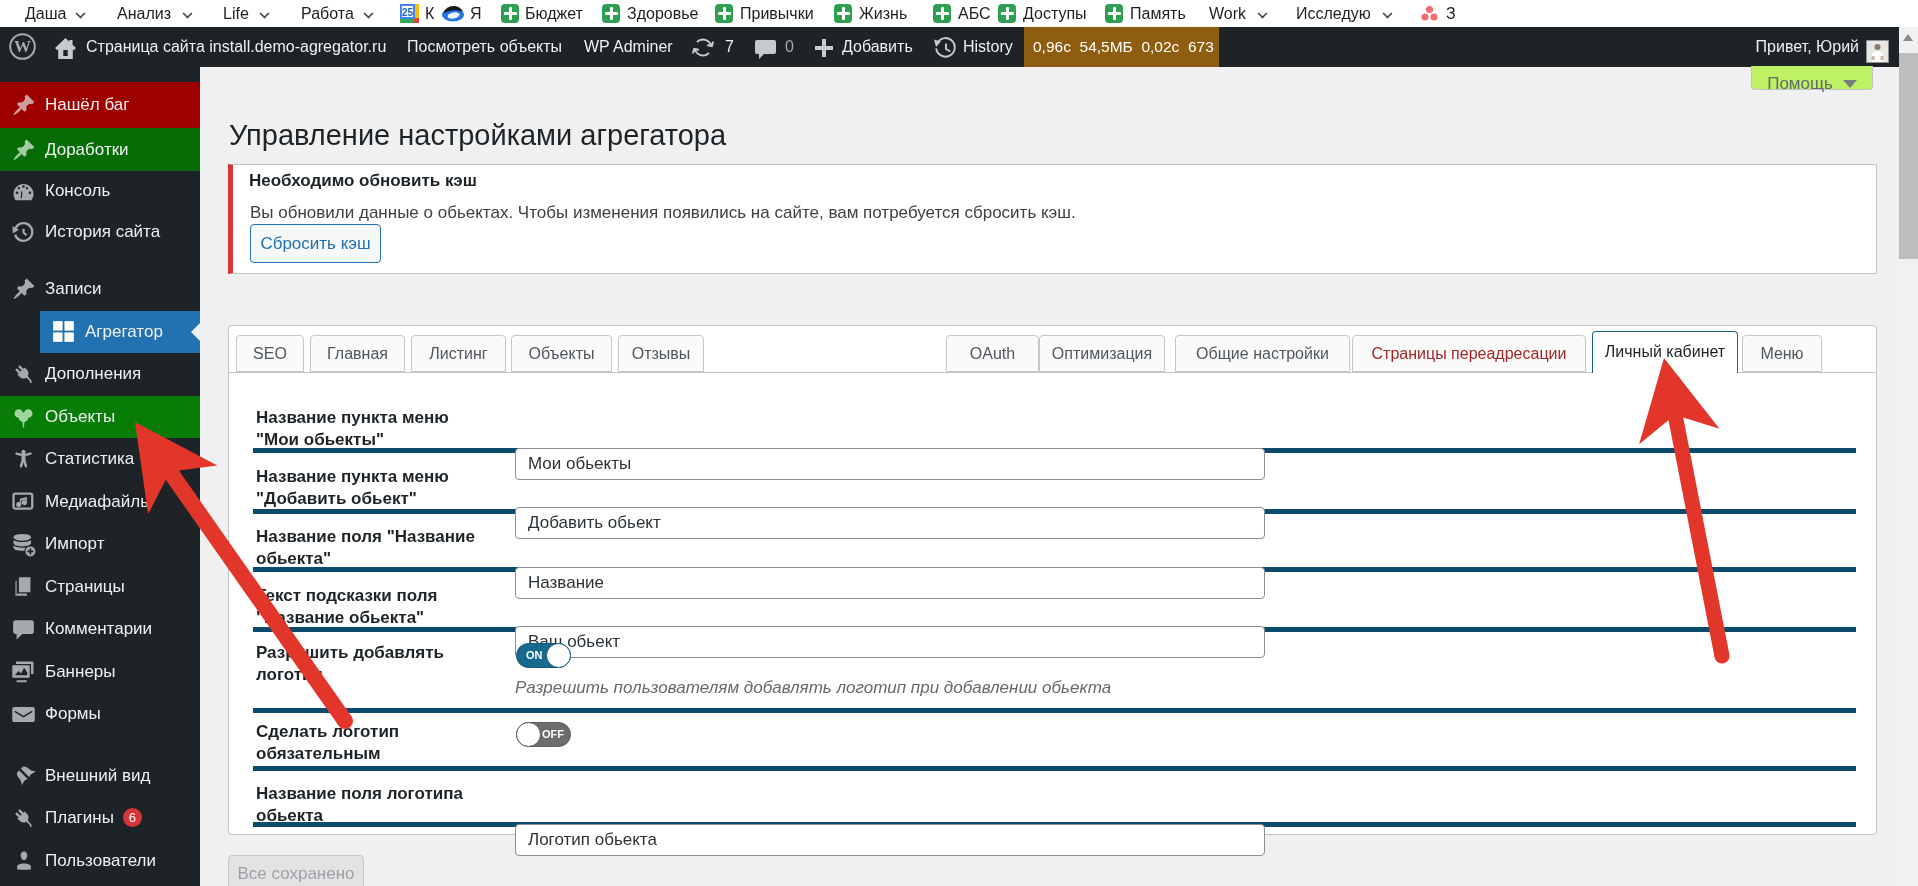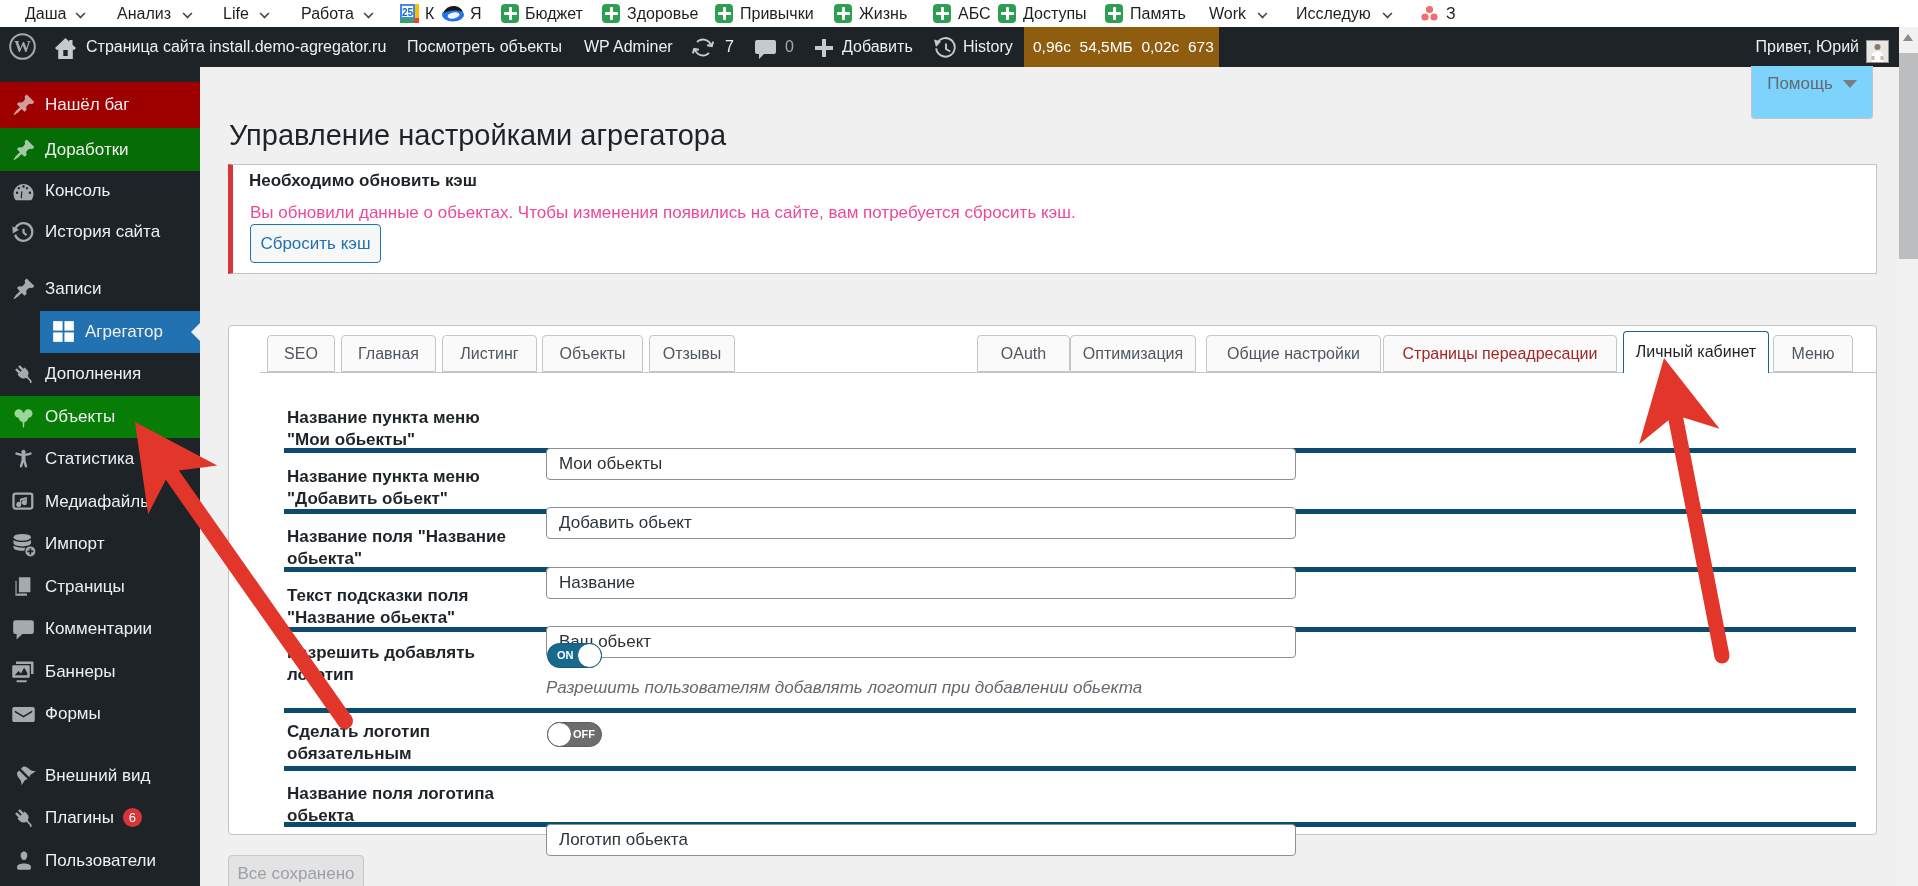"Помощь" #help { background: #7dd3fc -> #bef264; height: 53px -> 24px }
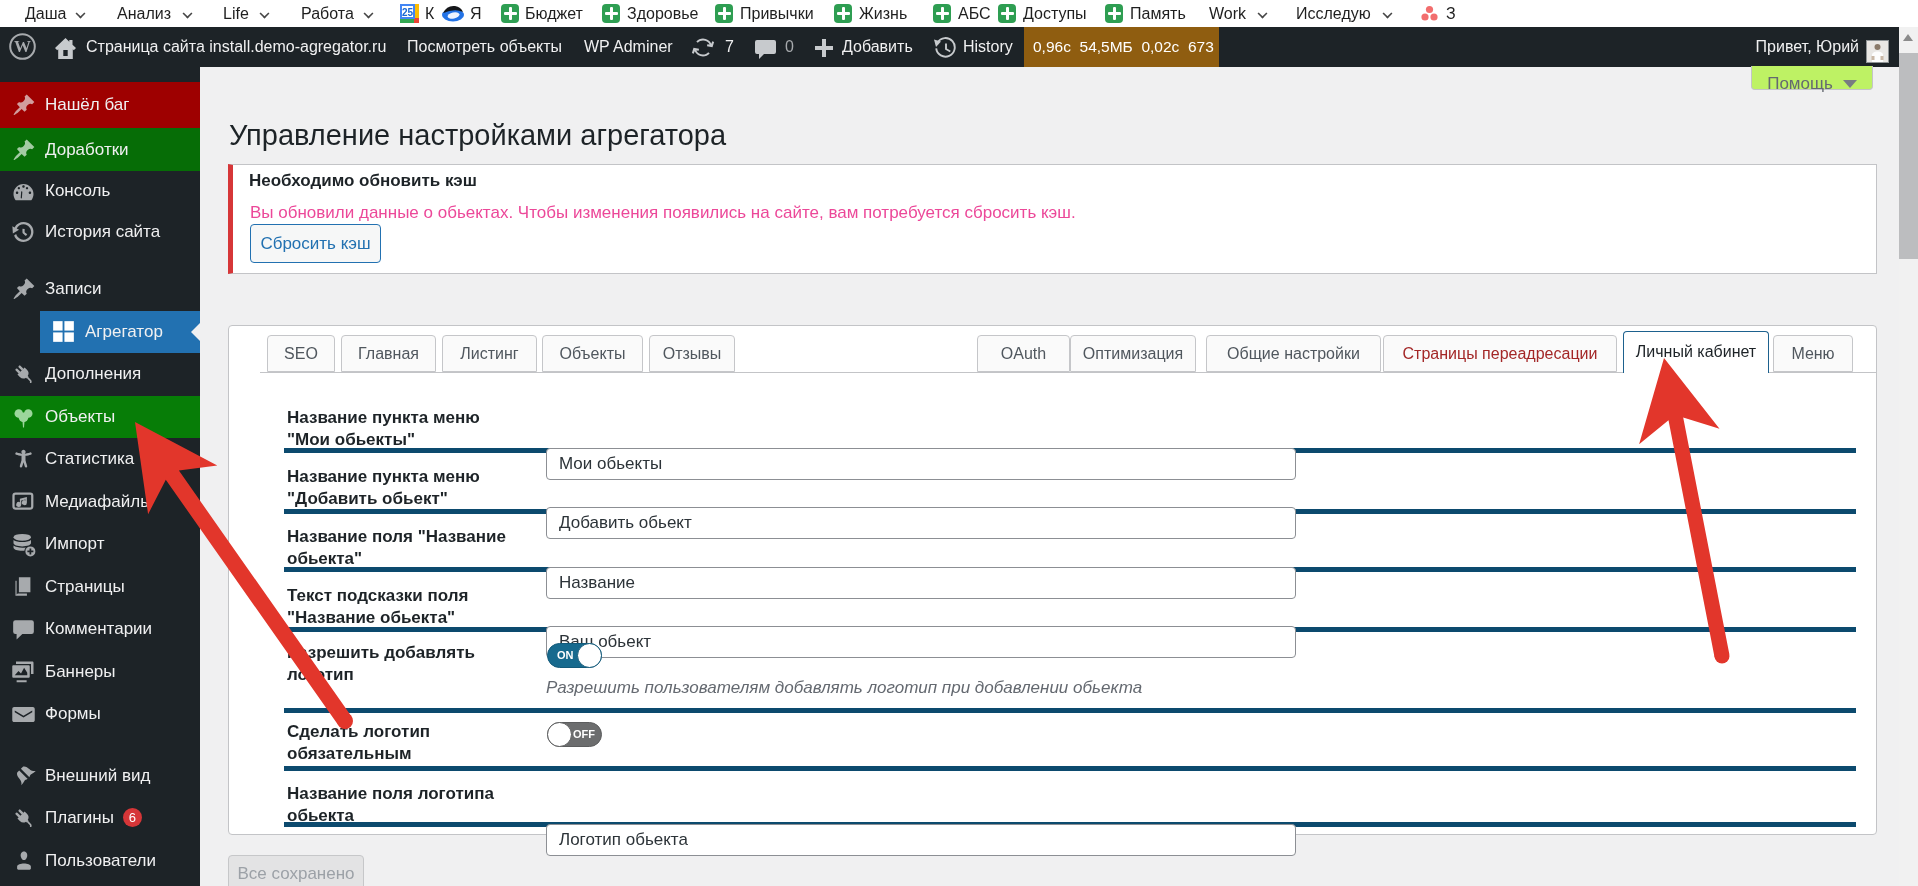"Вы обновили данные о обьектах." #notice p { color: #ec4899 -> #404040 }
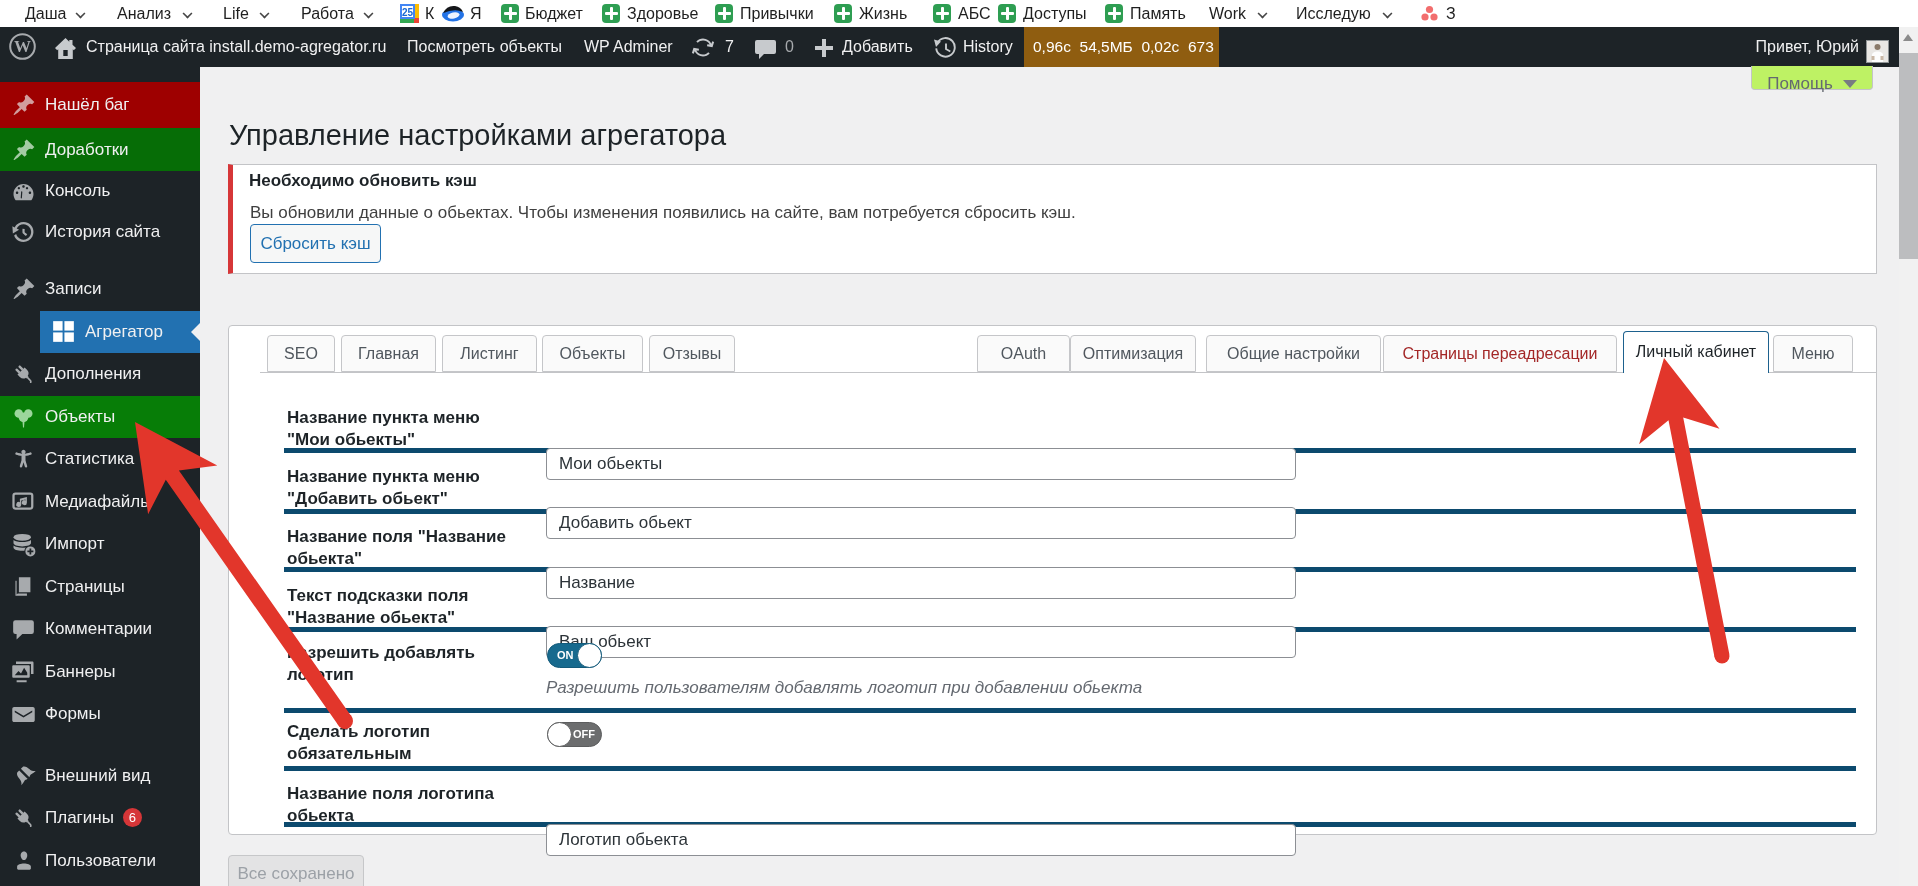"SEO" #panel { padding-left: 31px -> none }
